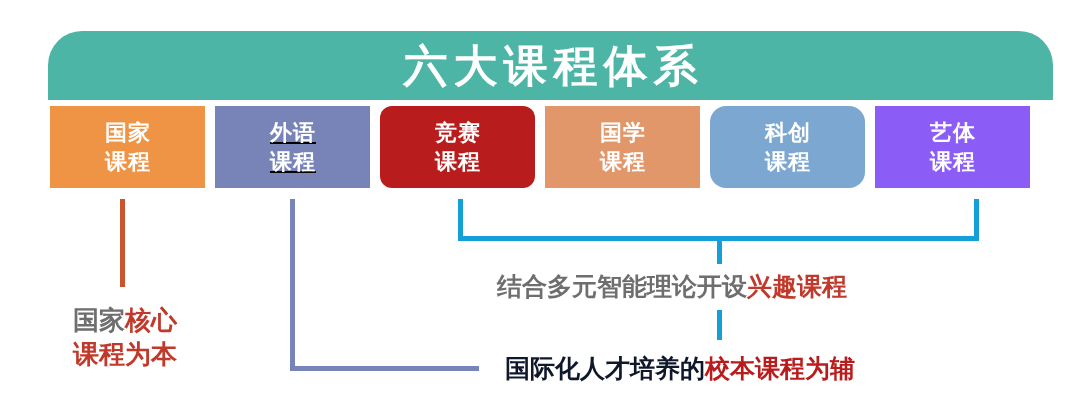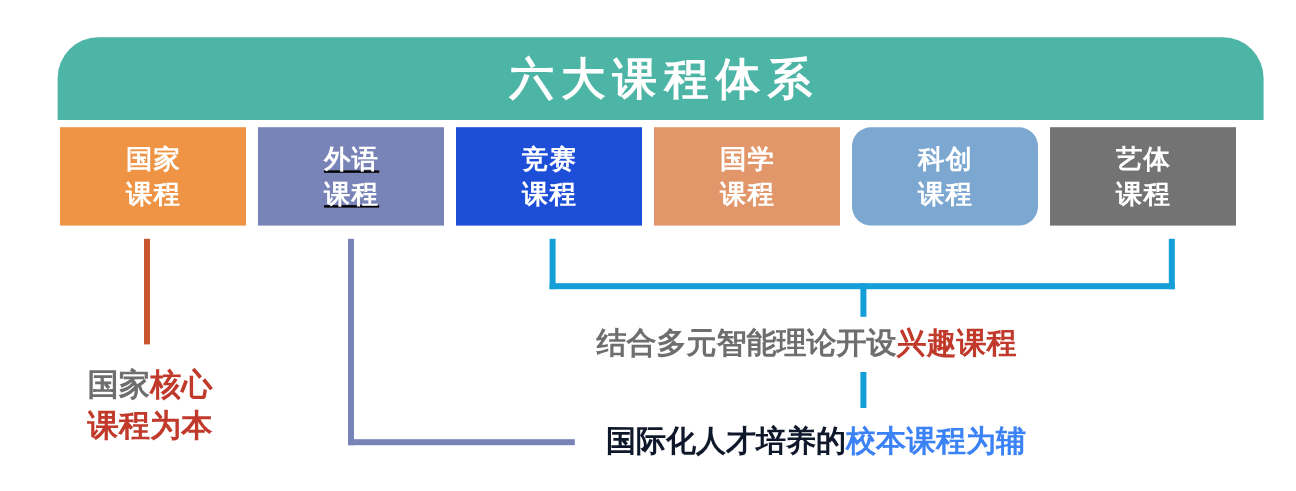"六大课程体系" .banner-title { font-size: 37px -> 44px }
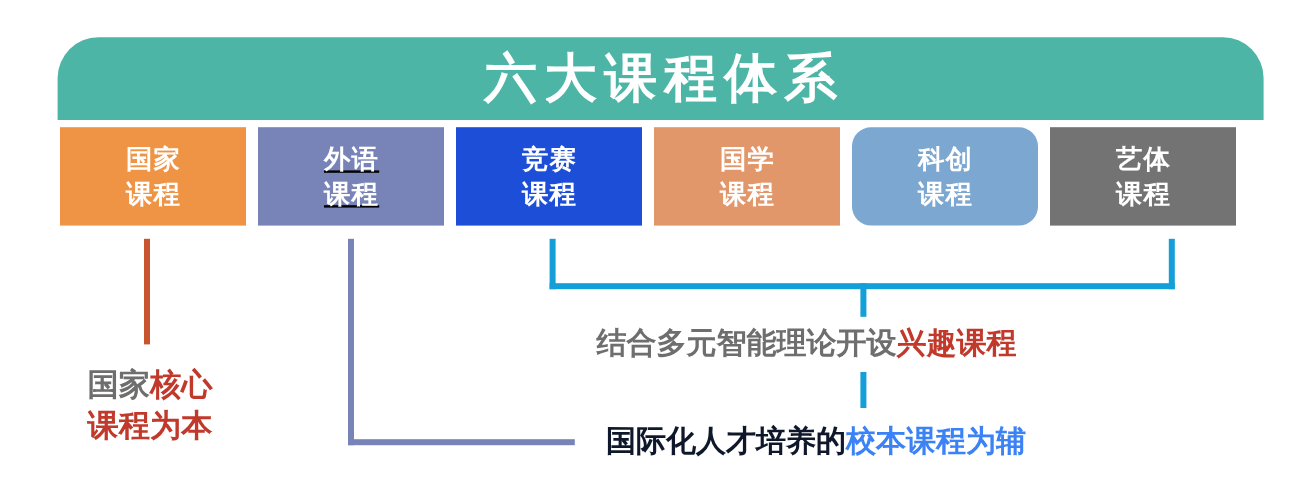"竞赛" div.cat-box { background: #1d4ed8 -> #b91c1c; border-radius: none -> 12px }
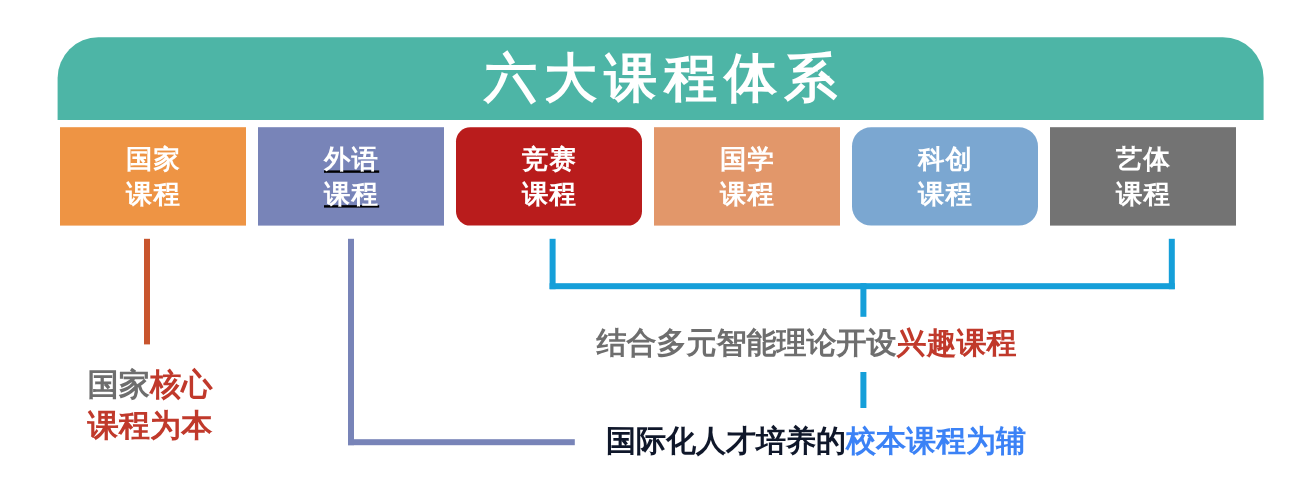"艺体" div.cat-box { background: #737373 -> #8b5cf6 }
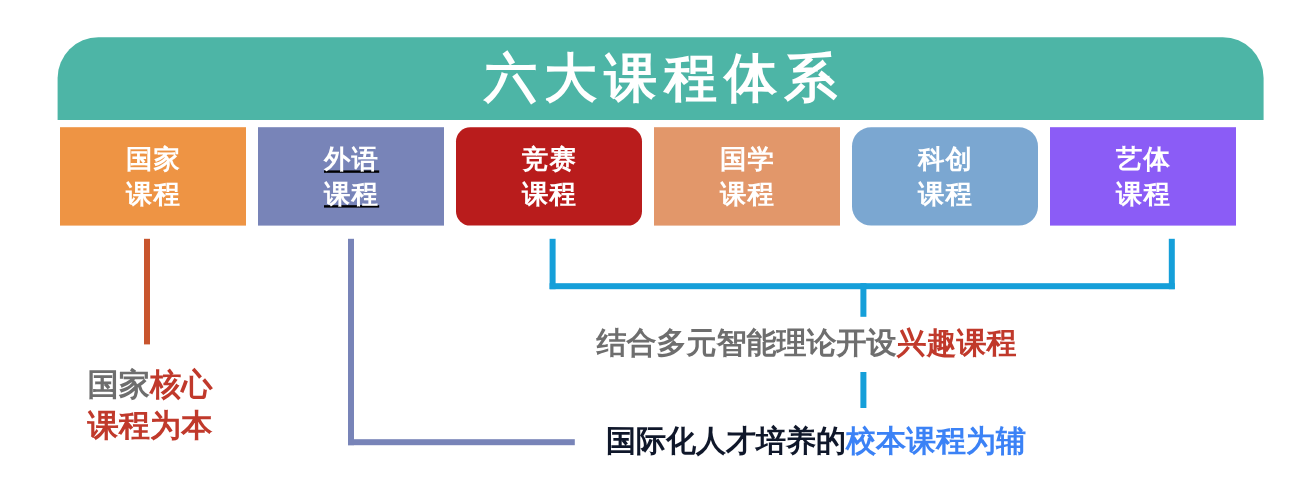"校本课程为辅" span.cap-red { color: #3b82f6 -> #b91c1c }
